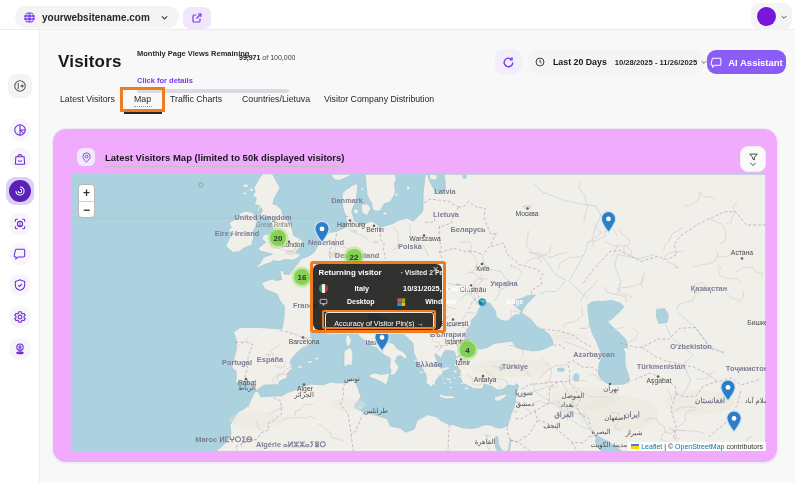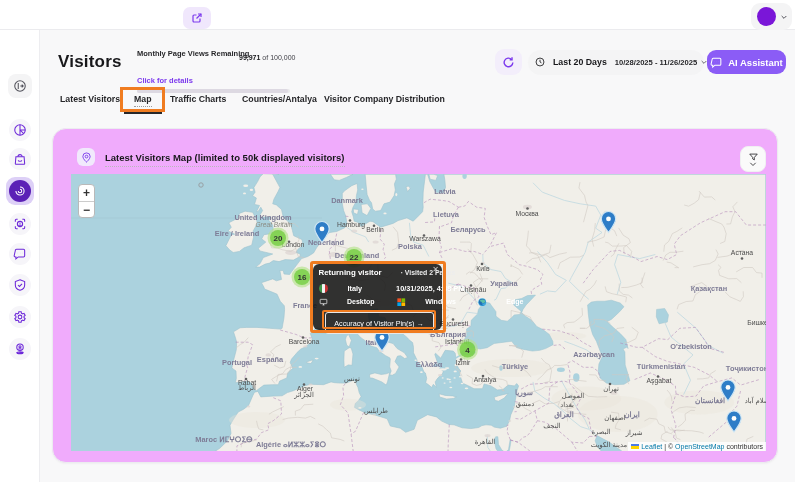"yourwebsitename.com" div { html: none -> <div> <svg> <circle></circle> <g> <ellipse></ellipse> <path></path> </g> </svg> <span>yourwebsitename.com</span> <svg> <path></path> </svg> </div> }
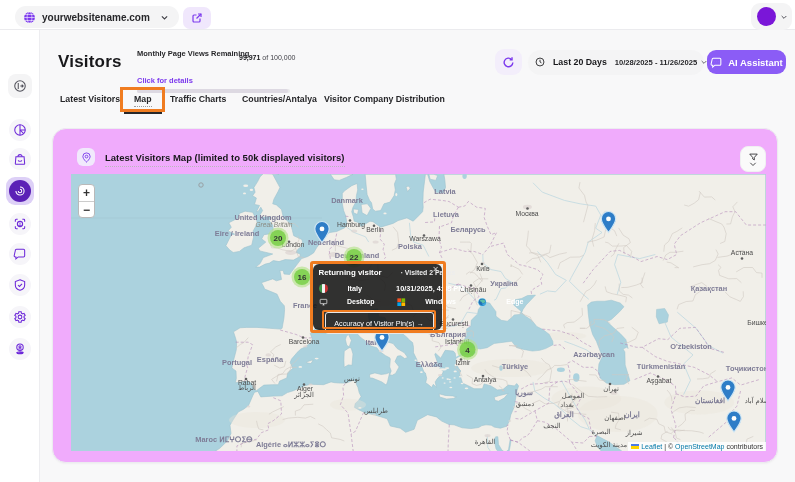"Latest Visitors" .tab { font-weight: 700 -> 400 }
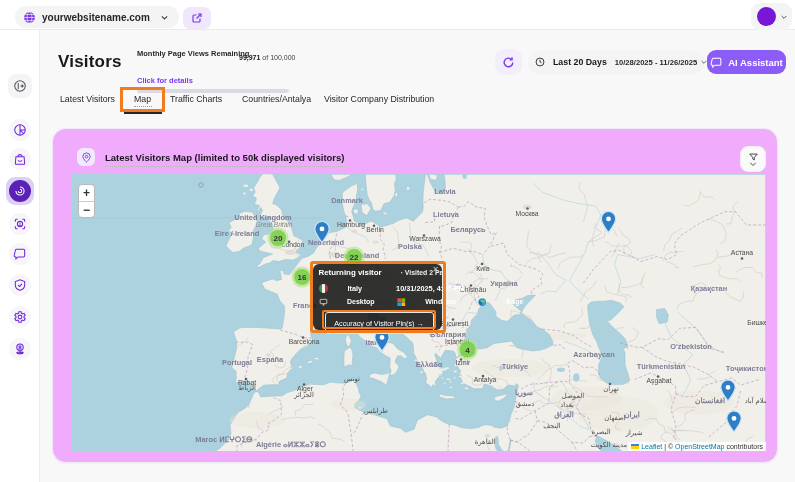"Countries/Antalya" span.tab { text: Countries/Antalya -> Countries/Lietuva }
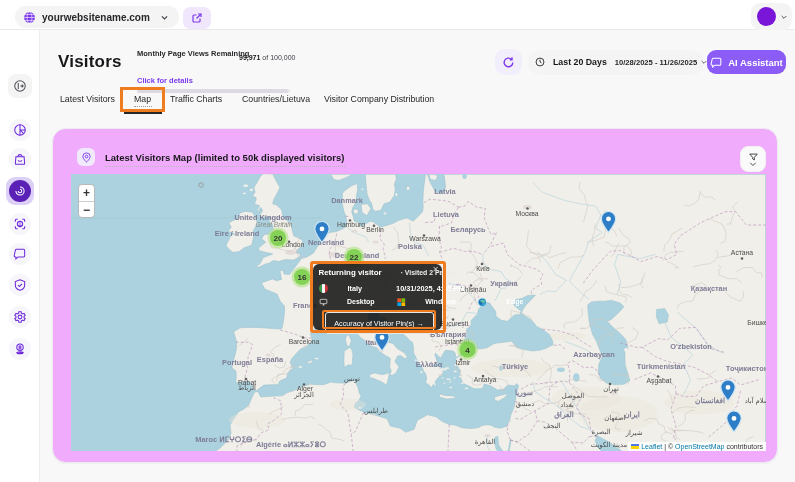"Italy" span { margin-left: 3px -> 10px }
